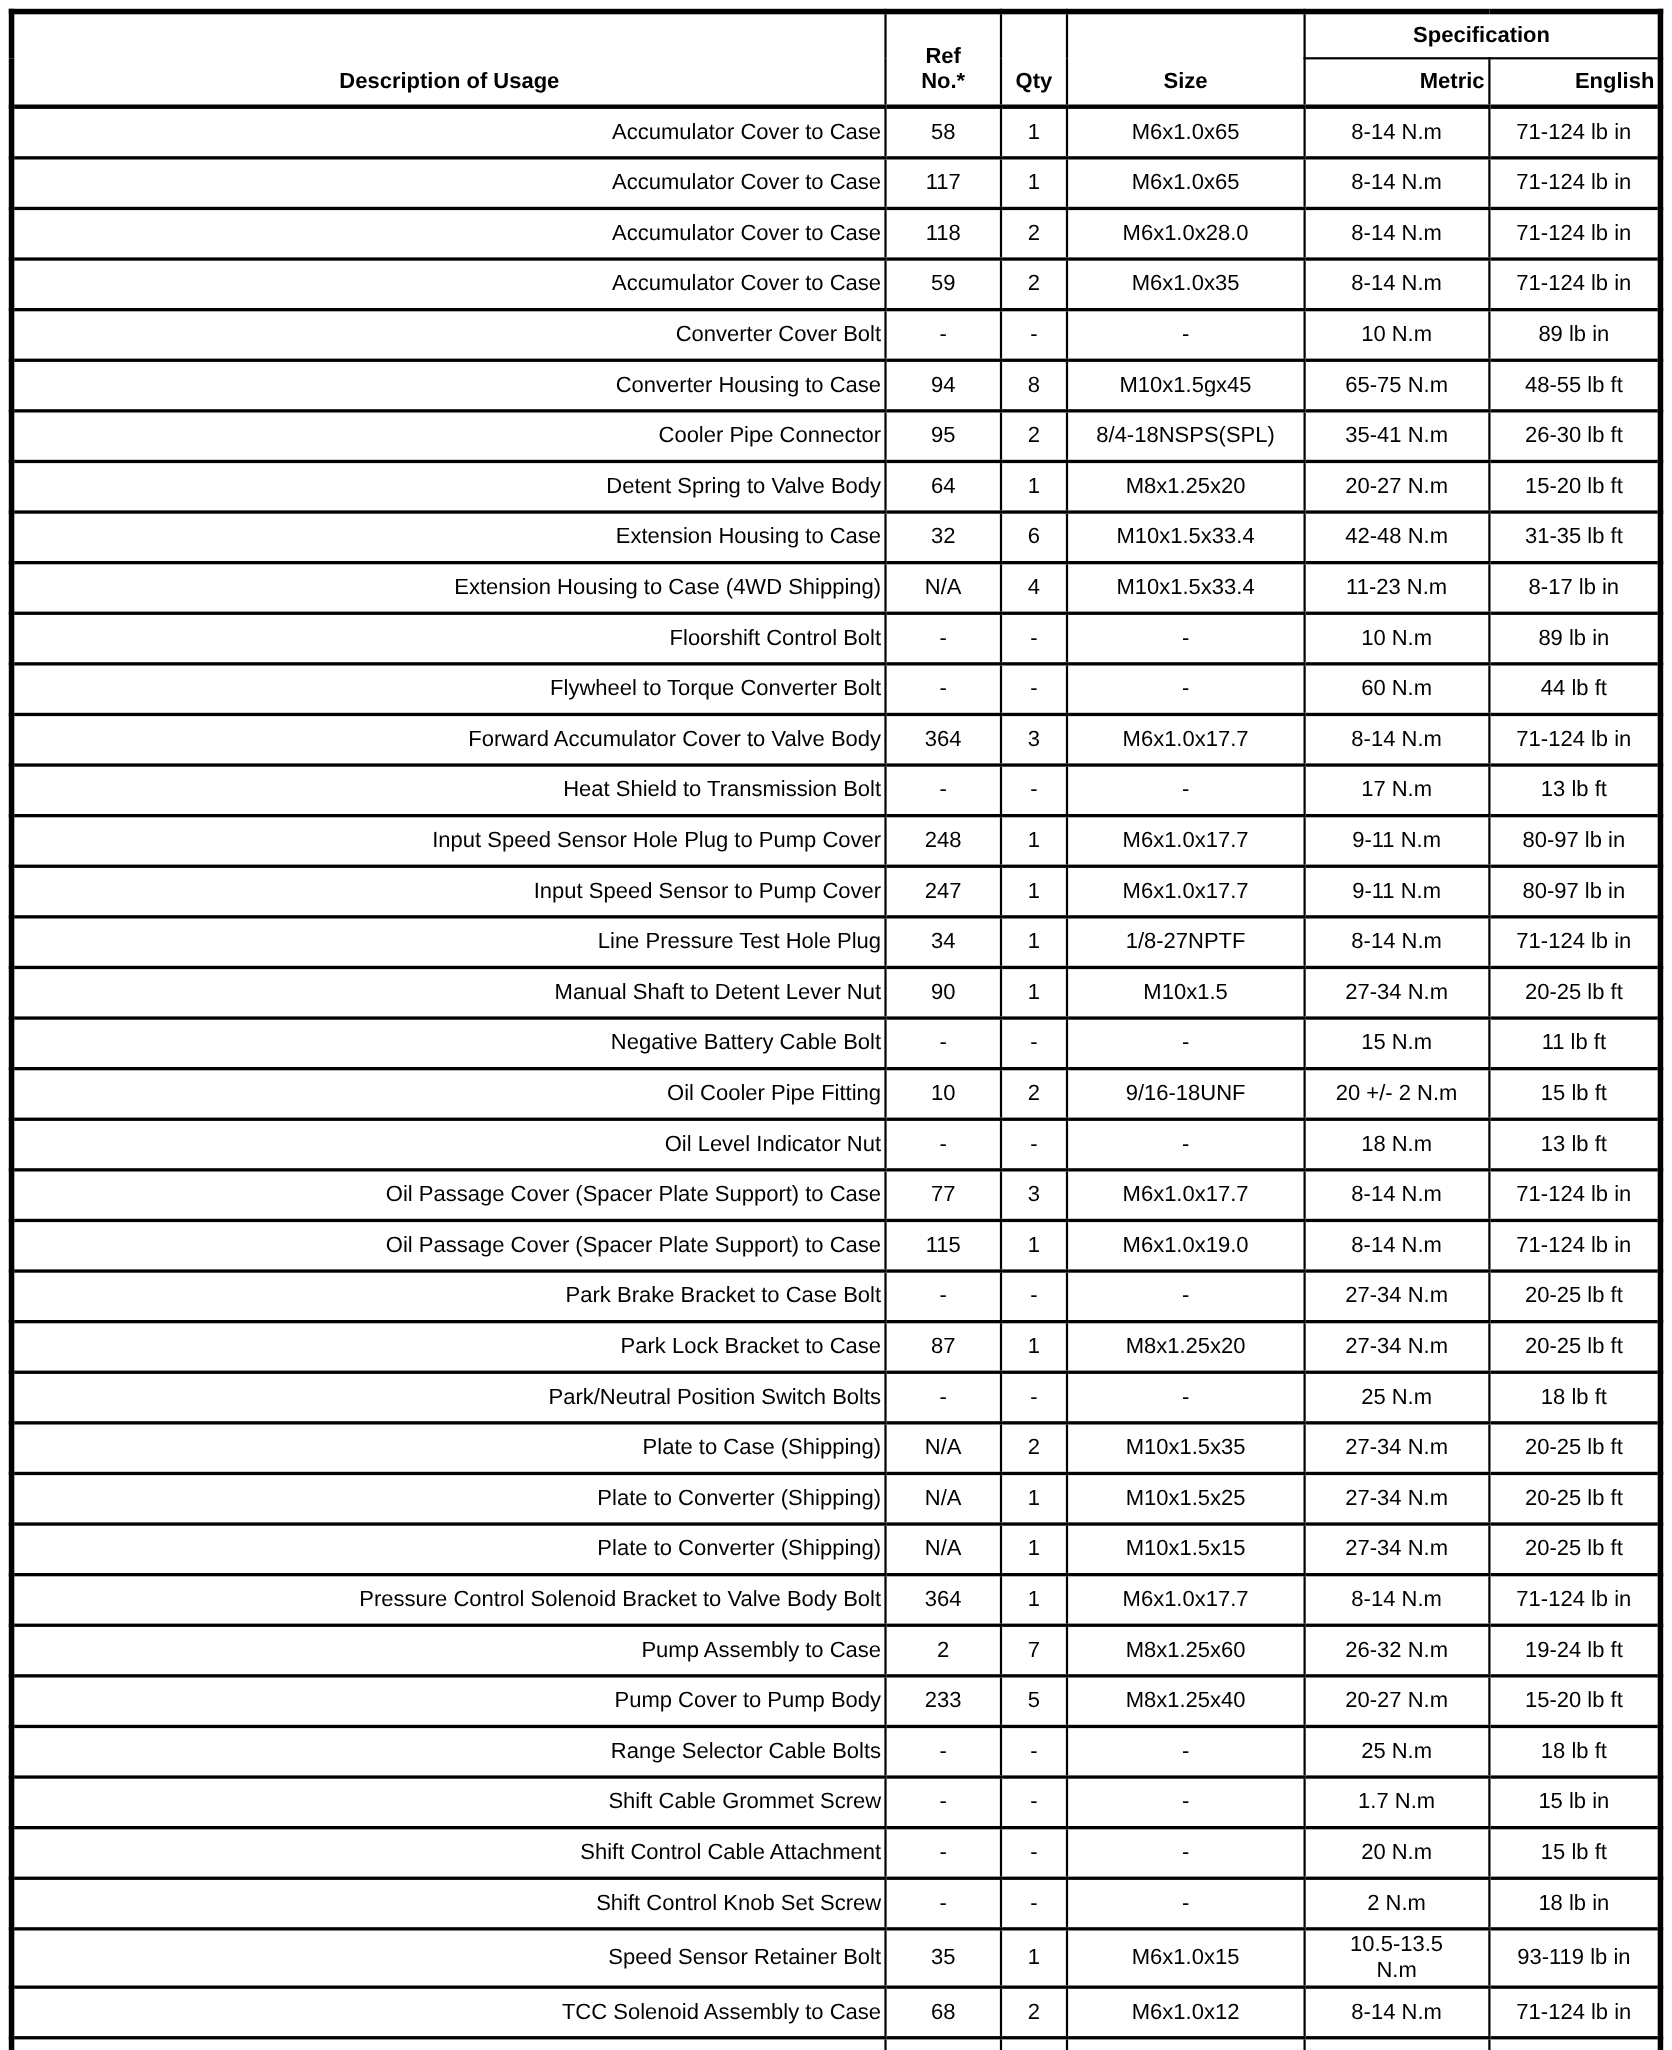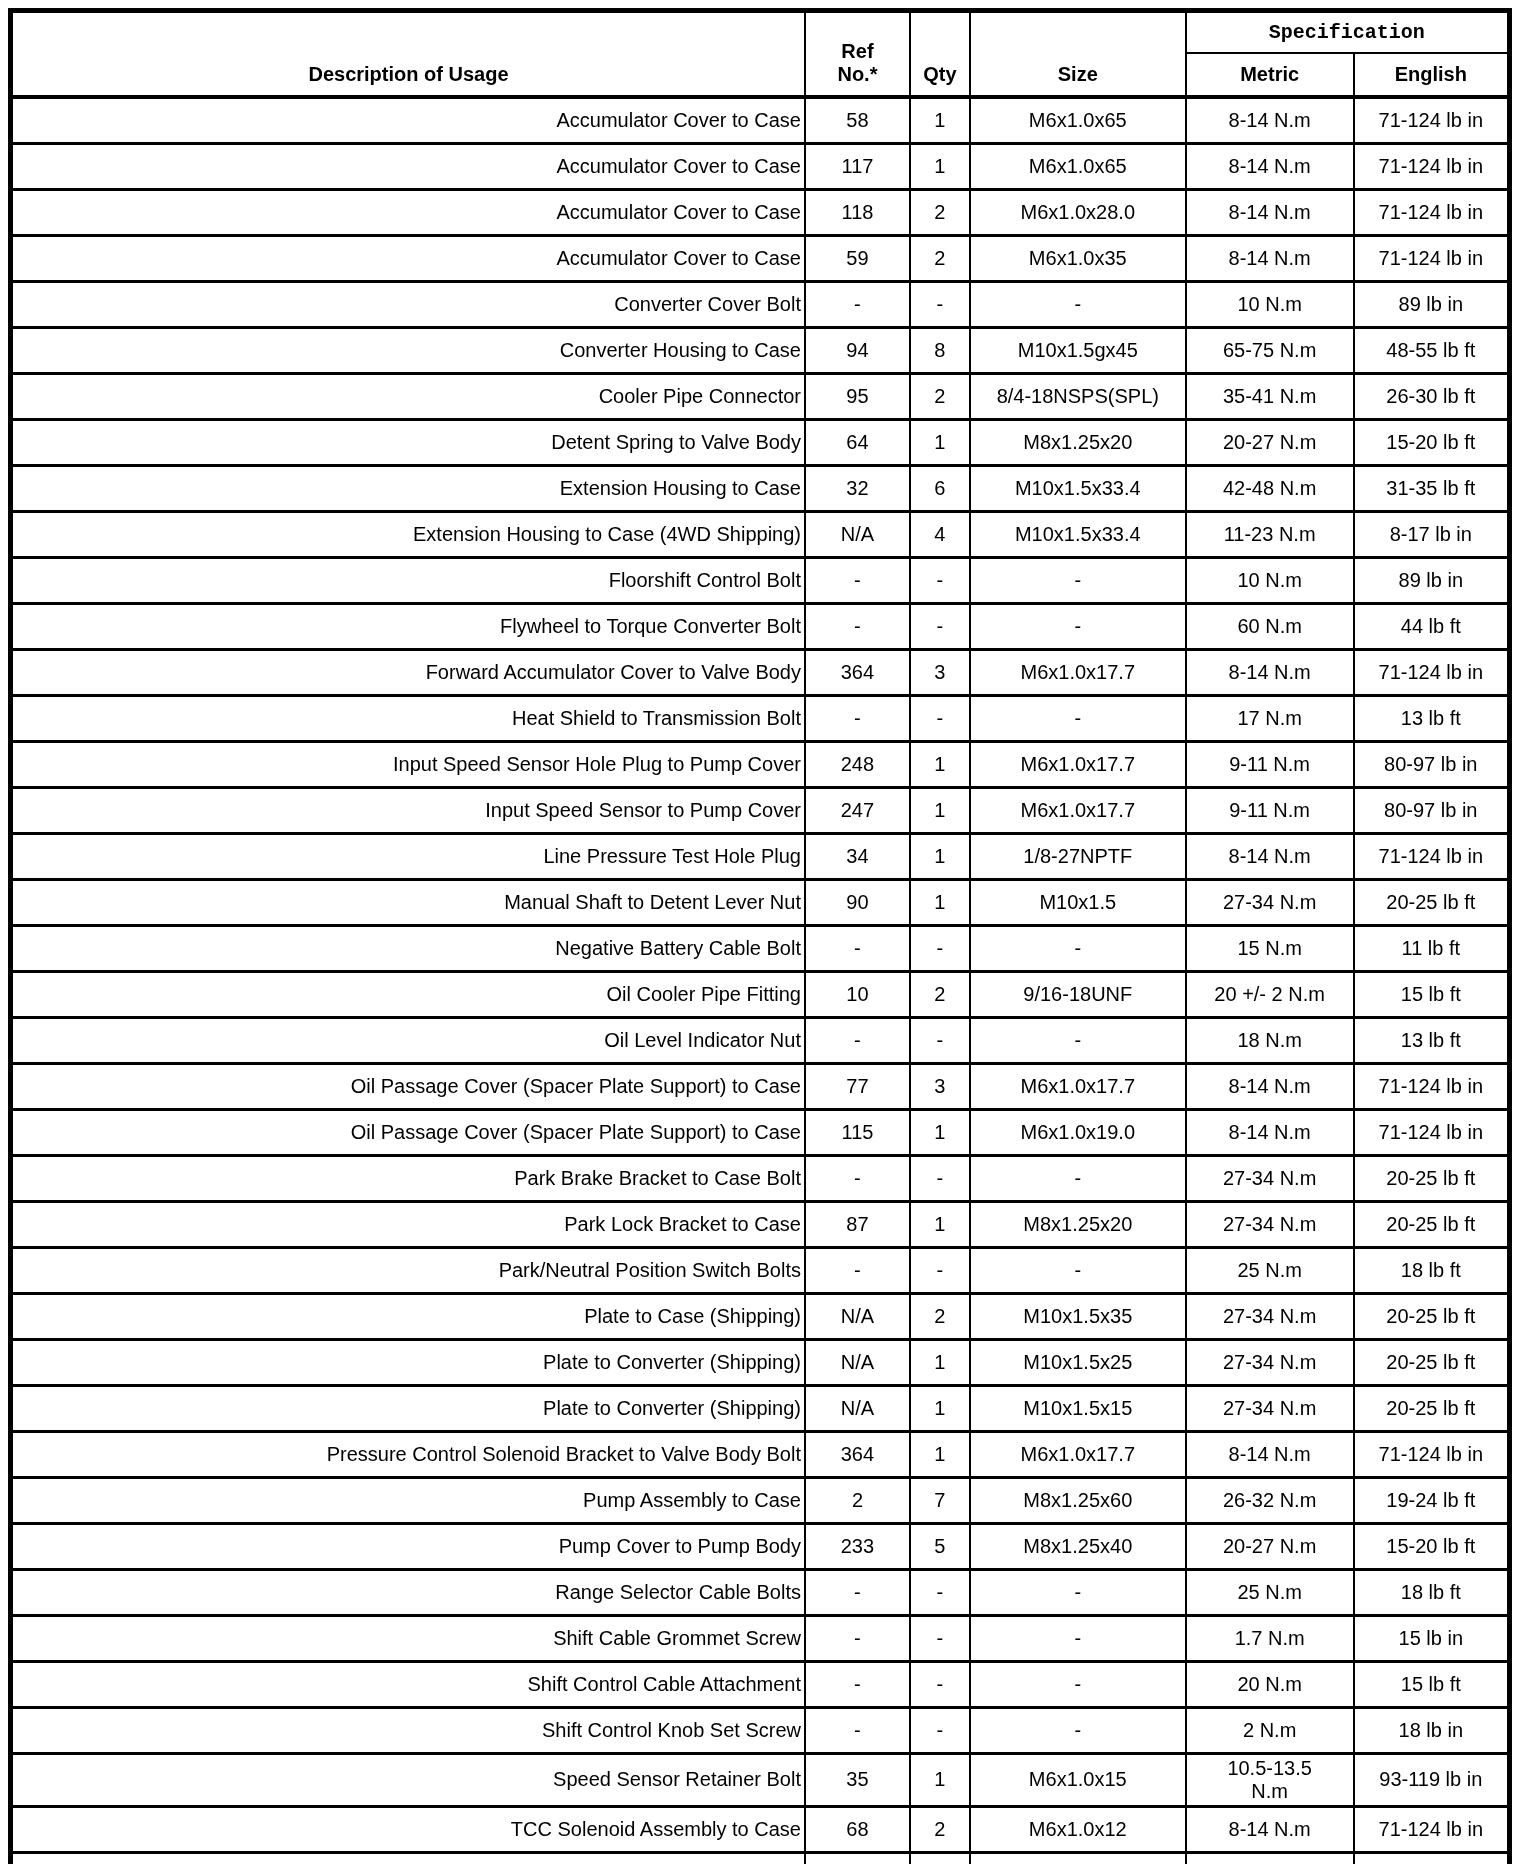"Specification" th.spec-head { font-family: Liberation Mono, monospace -> none }
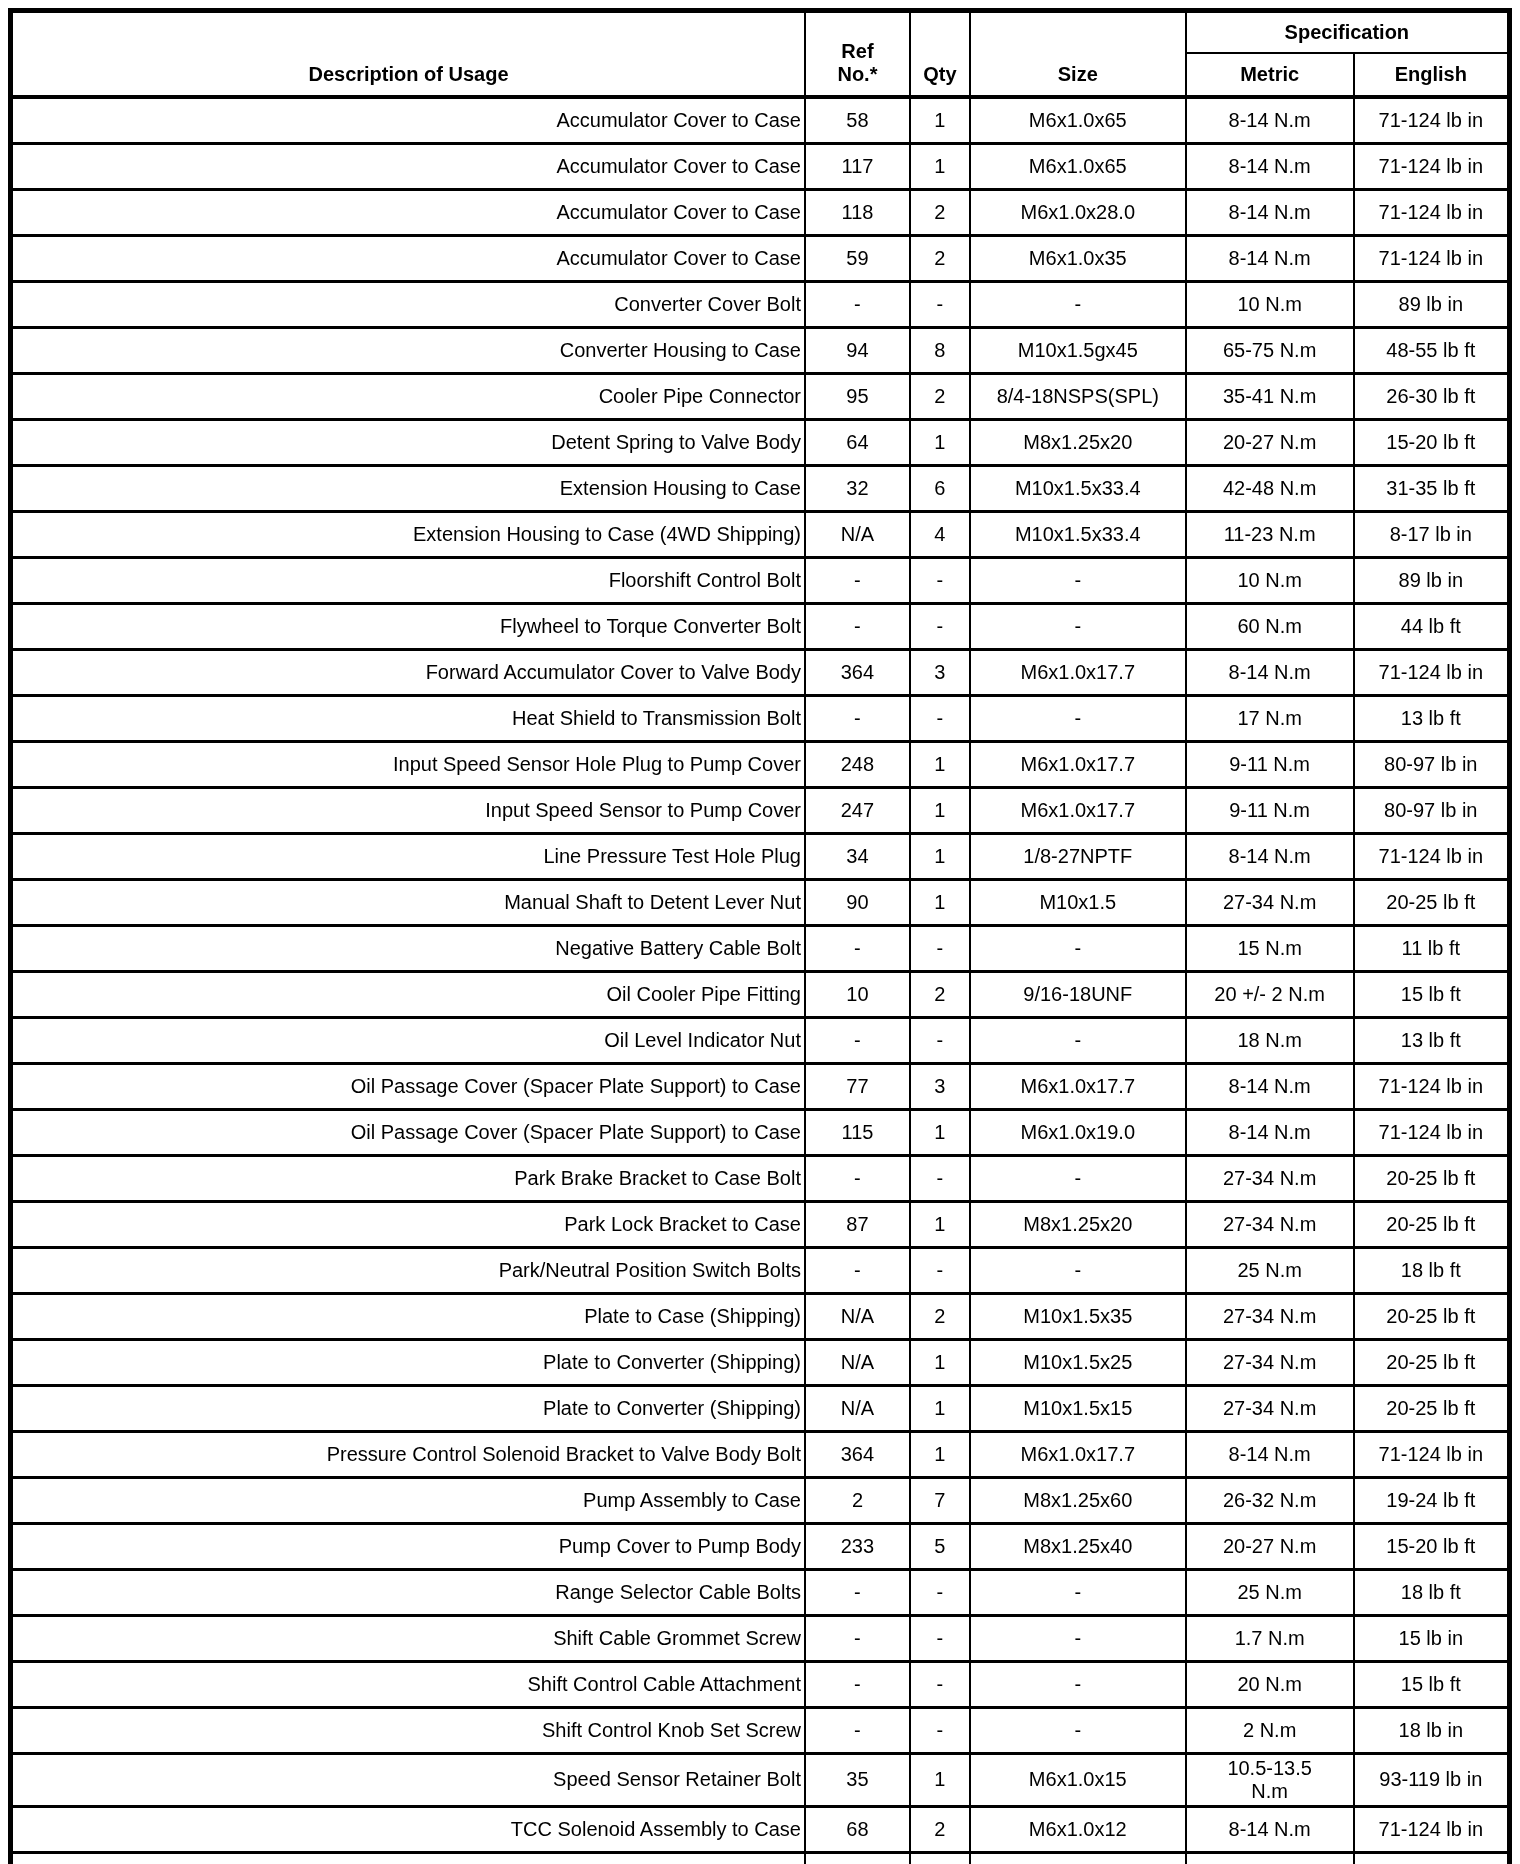"Metric" th.unit-head { text-align: none -> right }
